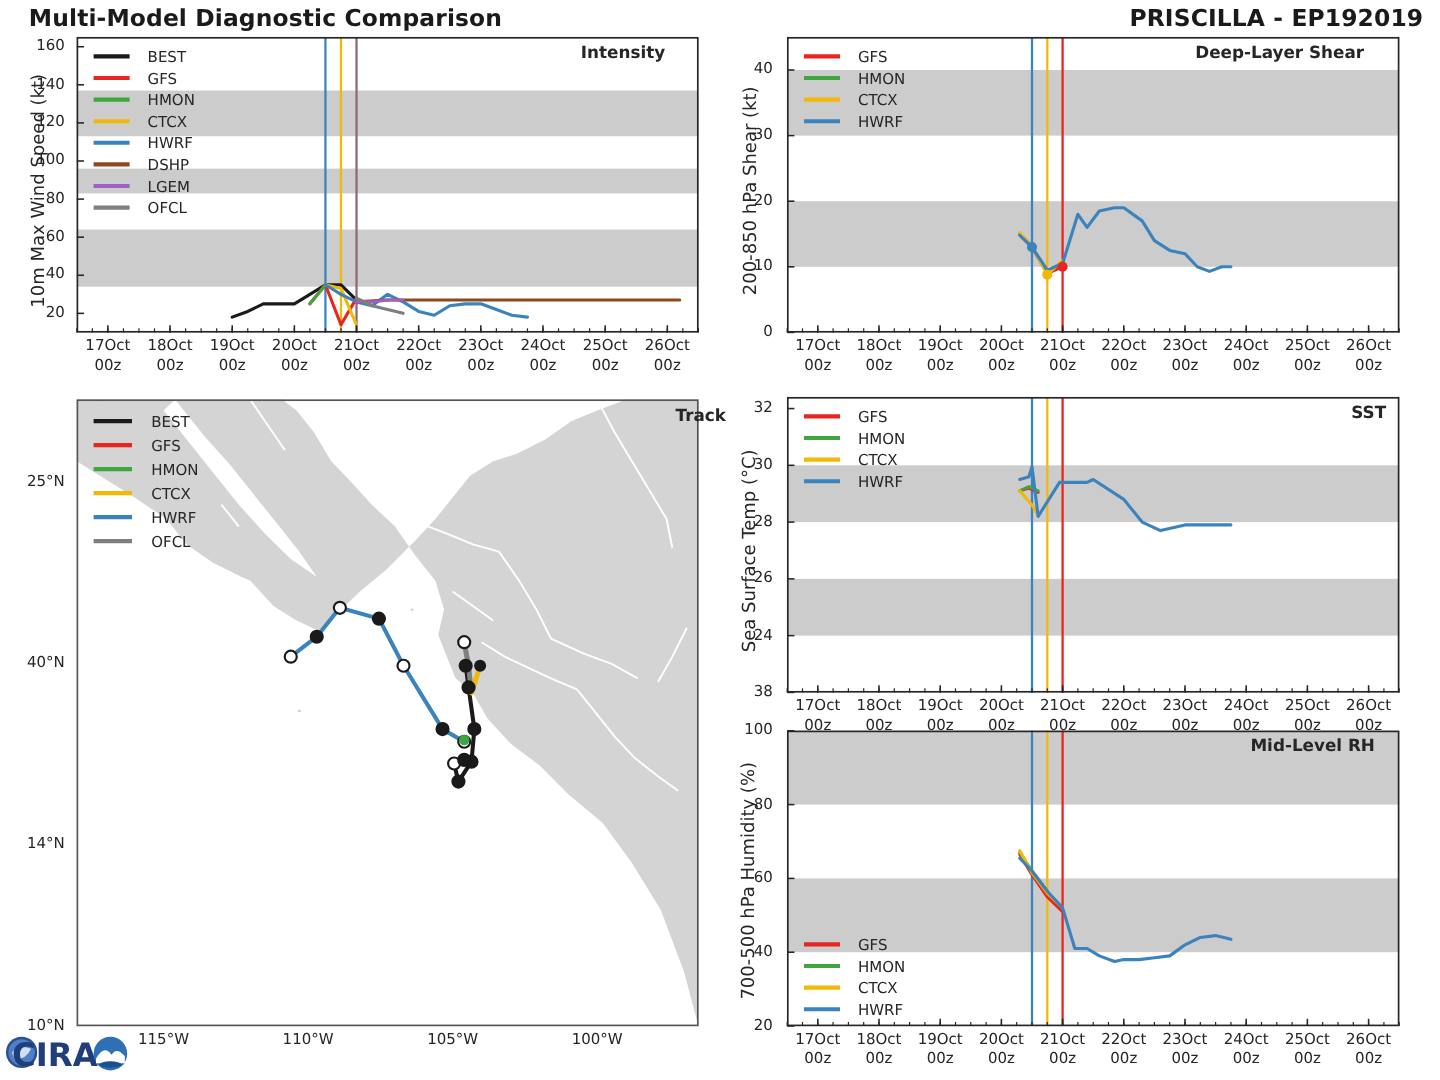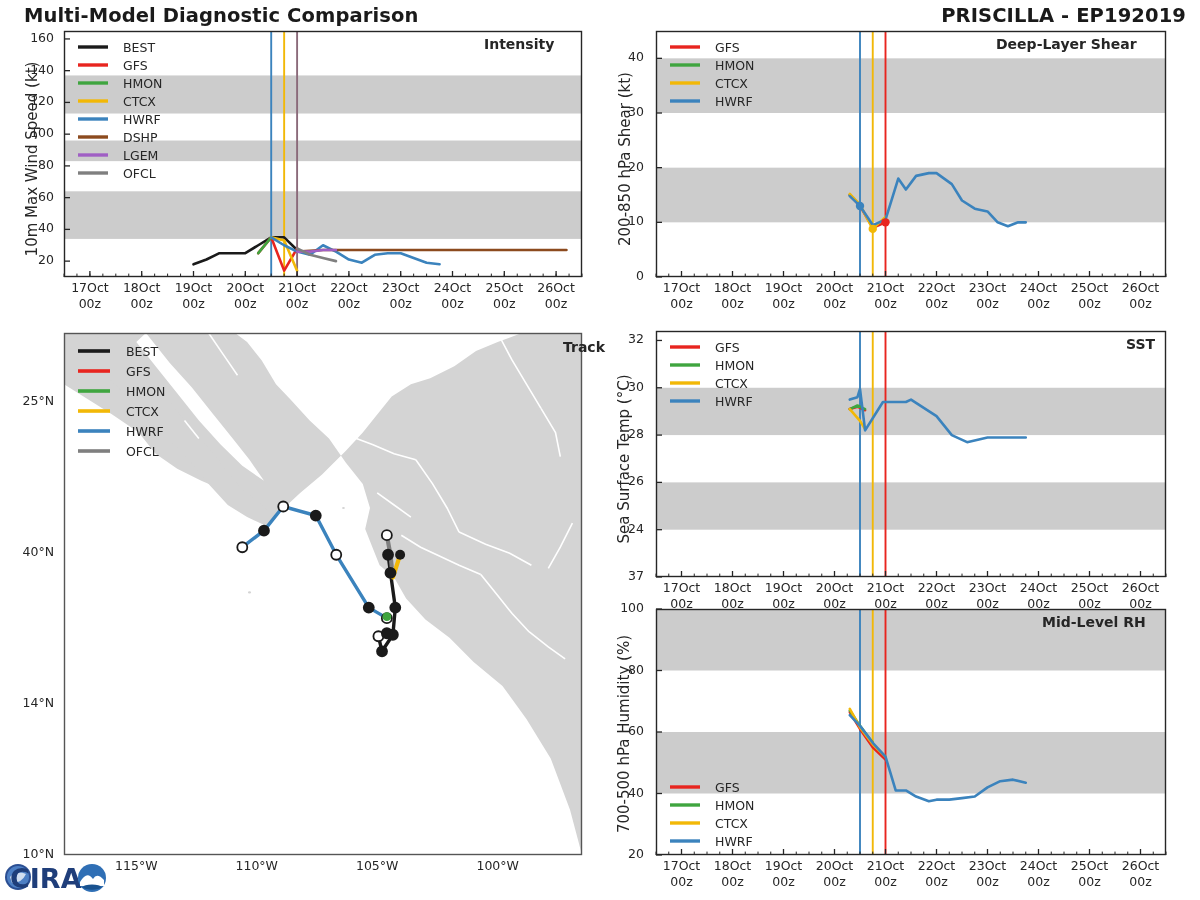"37" div.abs { text: 37 -> 38 }
